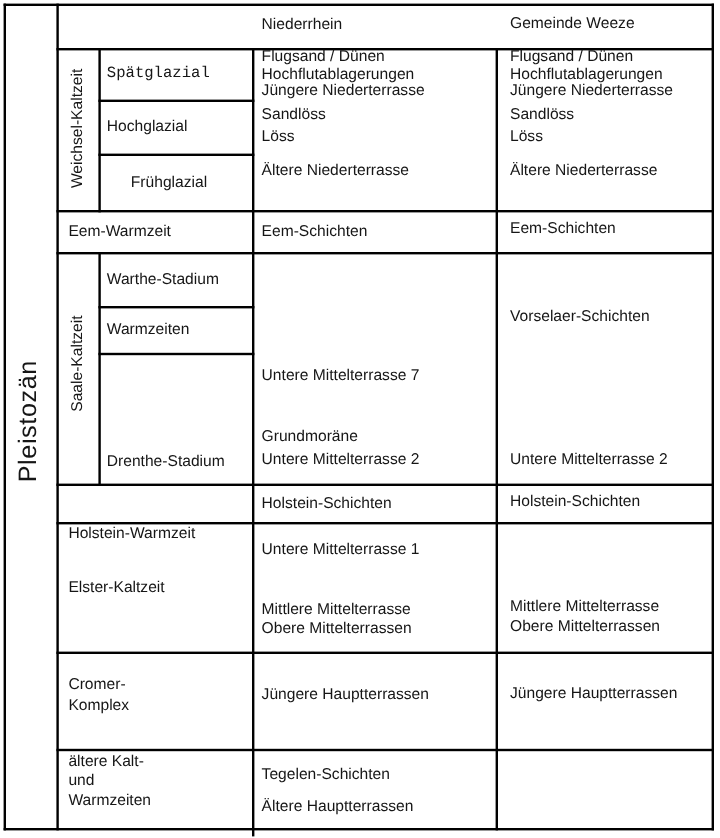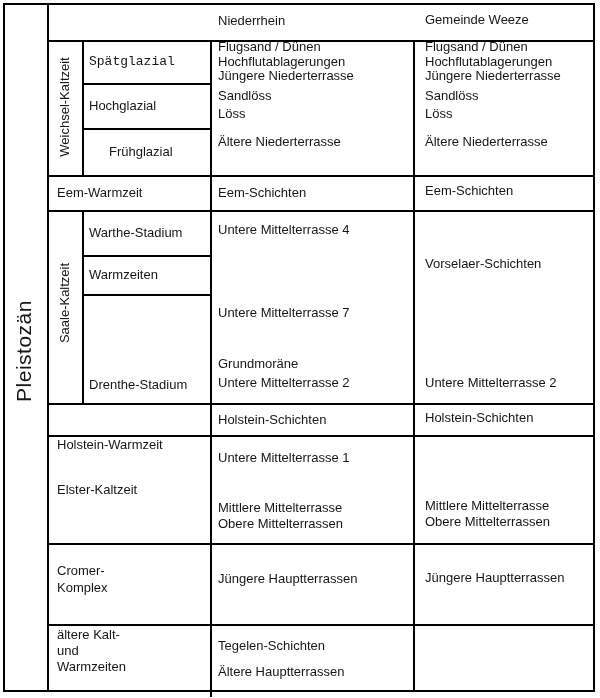"Untere Mittelterrasse 4" span.t { html: <span>Untere Mittelterrasse 4</span> -> none }
